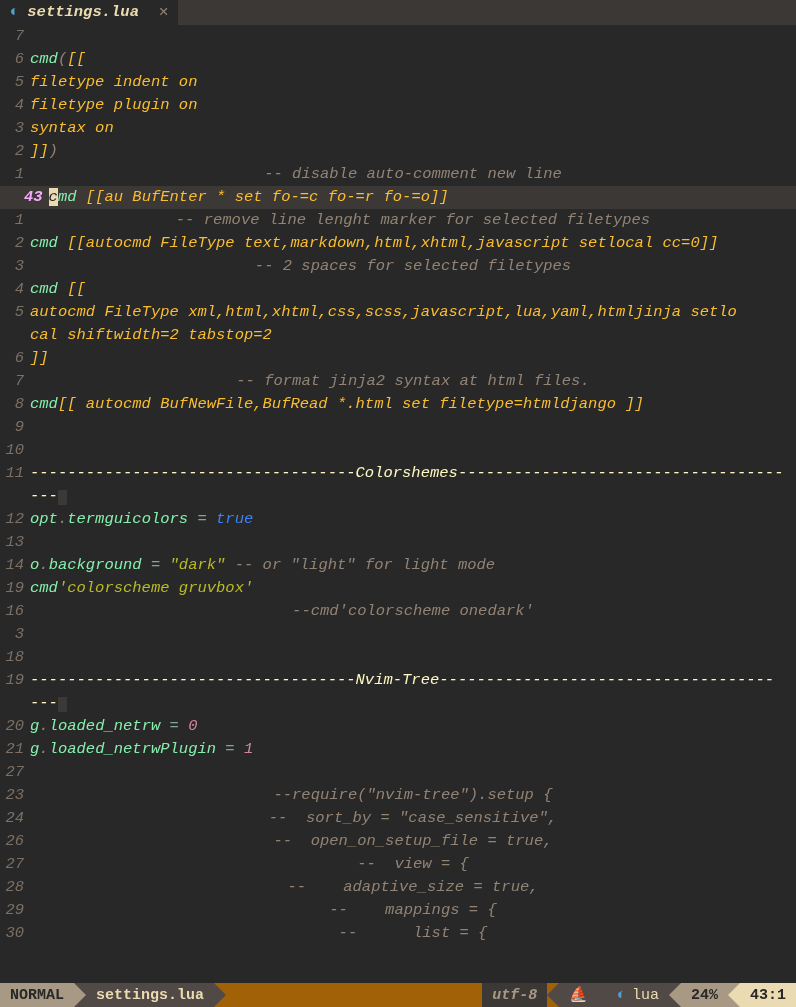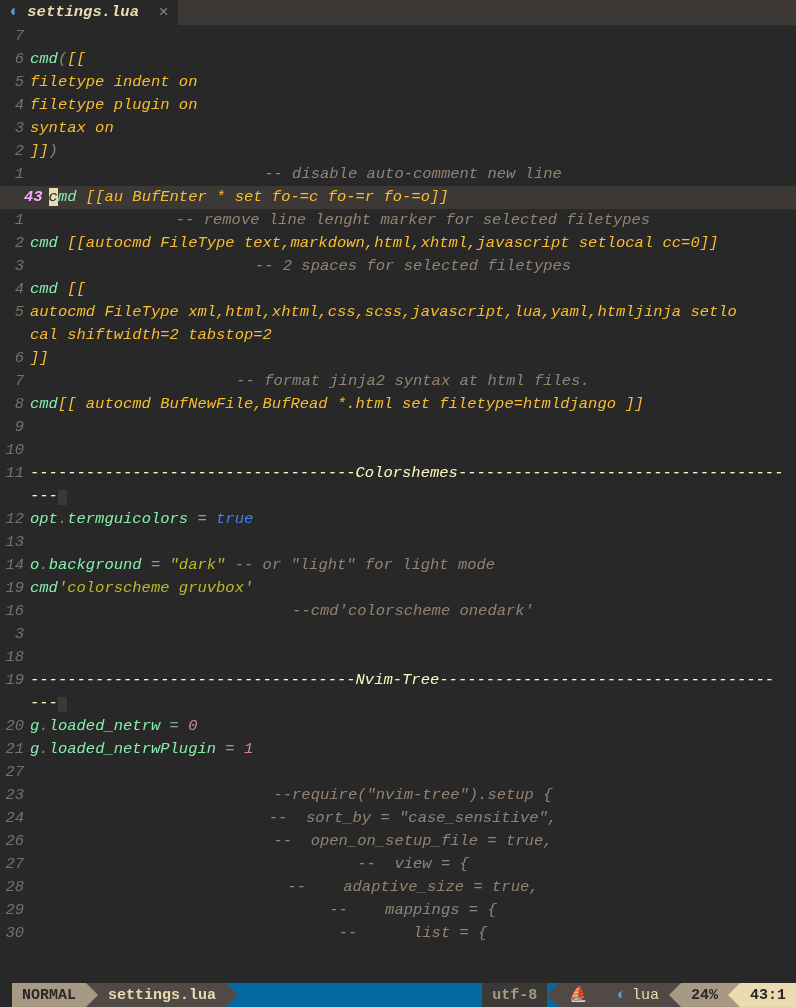"NORMAL" .statusline { background: #0369a1 -> #a16207; margin-left: 12px -> none }
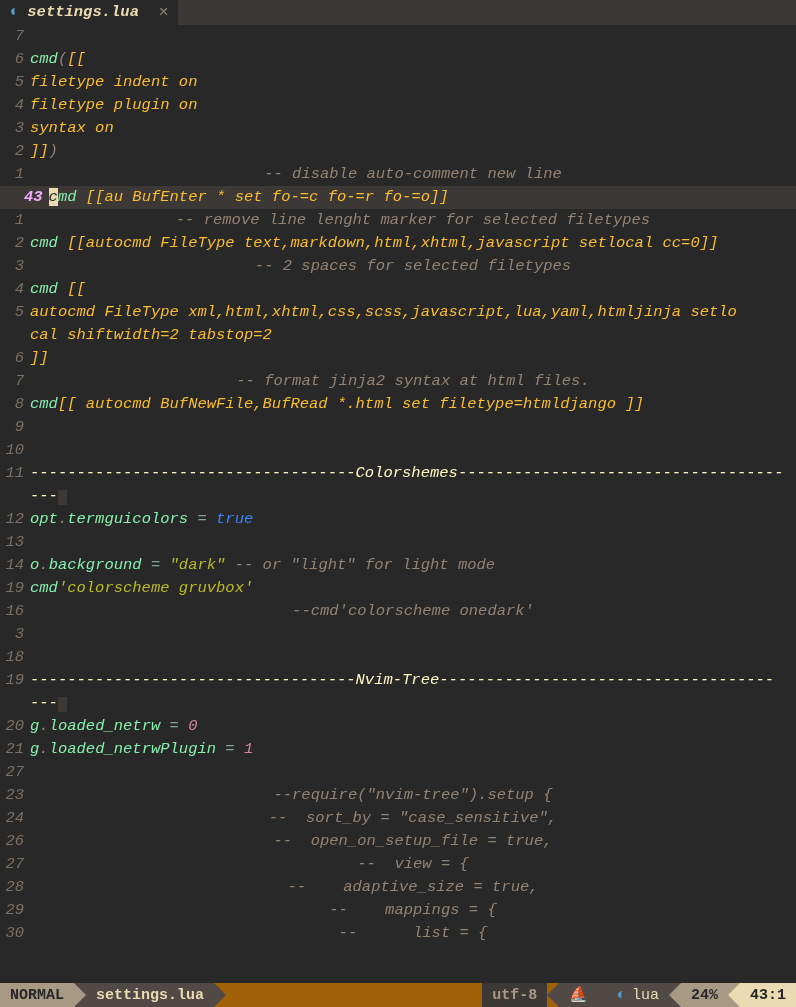"utf-8" .seg.right { font-style: none -> italic }
